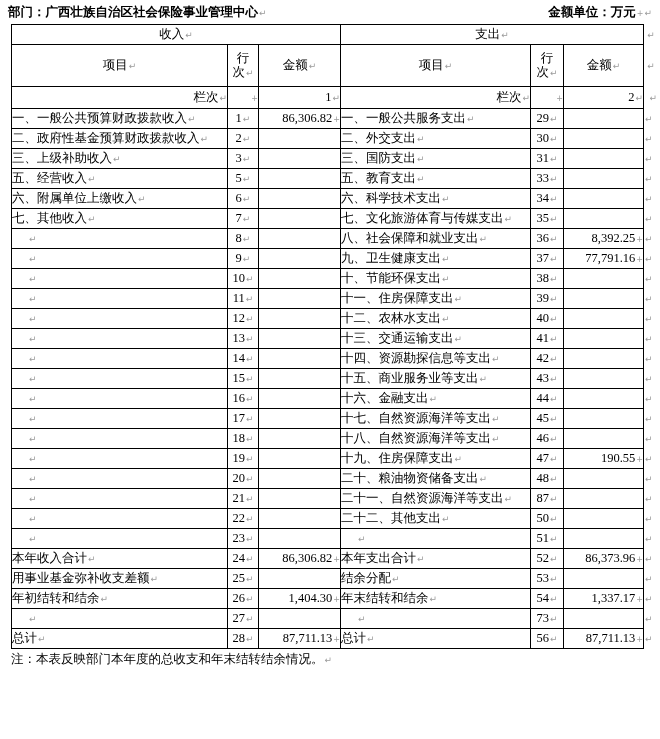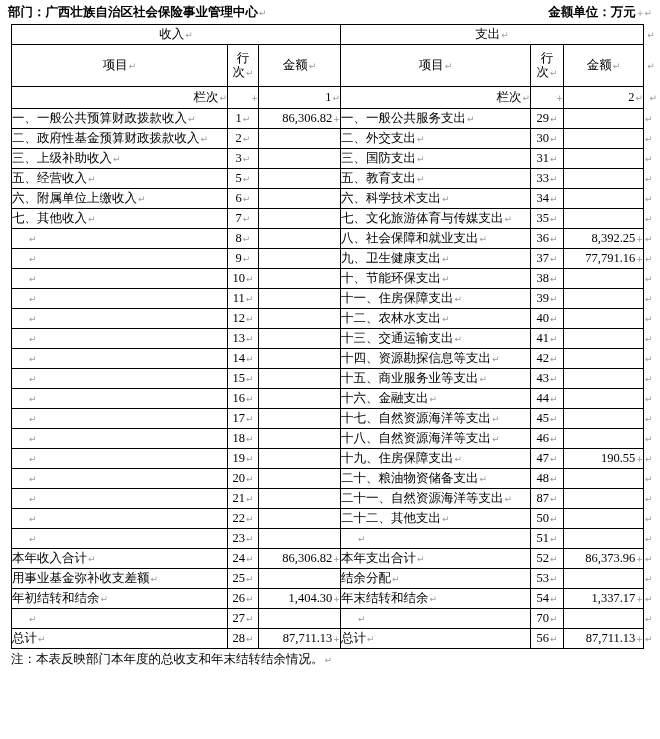"70" span.txt { text: 70 -> 73 }
